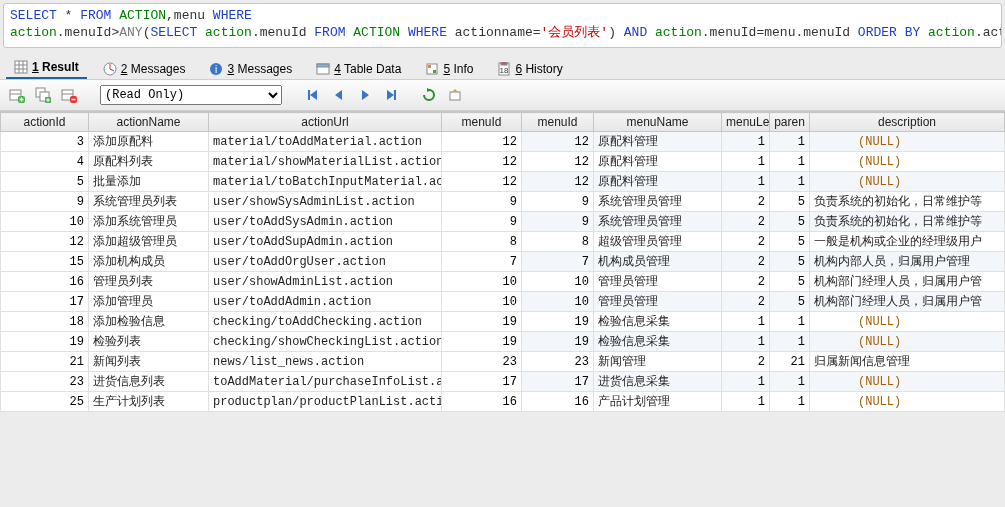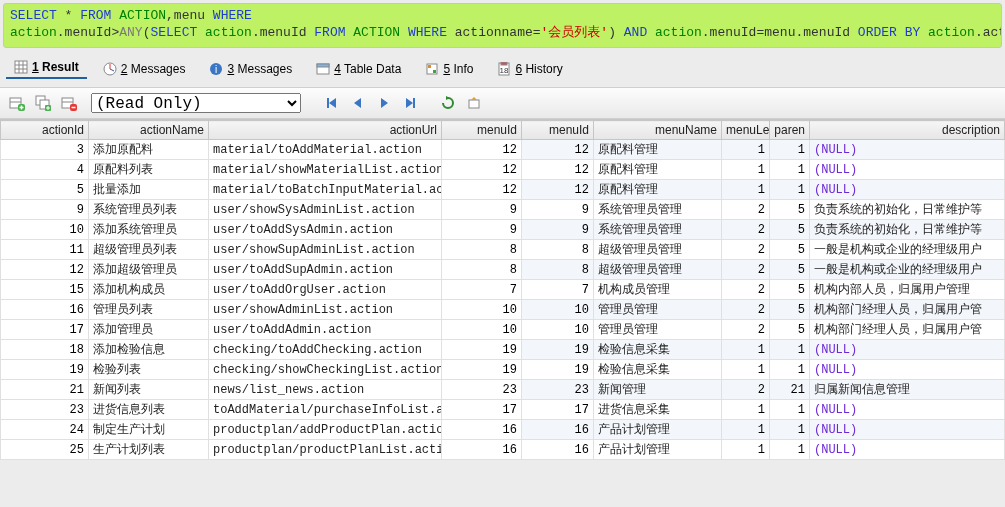"SELECT * FROM ACTION,menu WHERE" .sql-editor { background: #bef264 -> #ffffff }
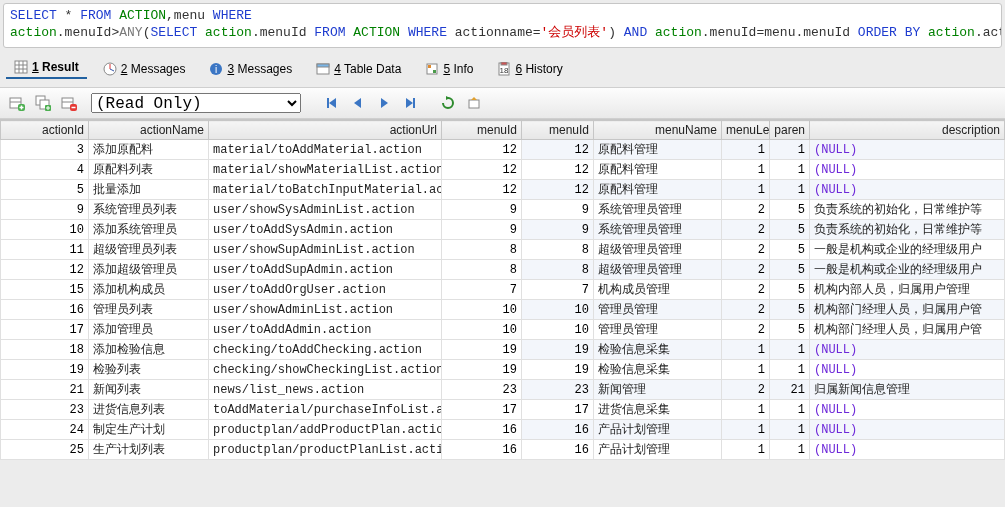"1 Result" .tabs-row { padding: 6px 6px 8px 6px -> 6px 6px 0 6px }
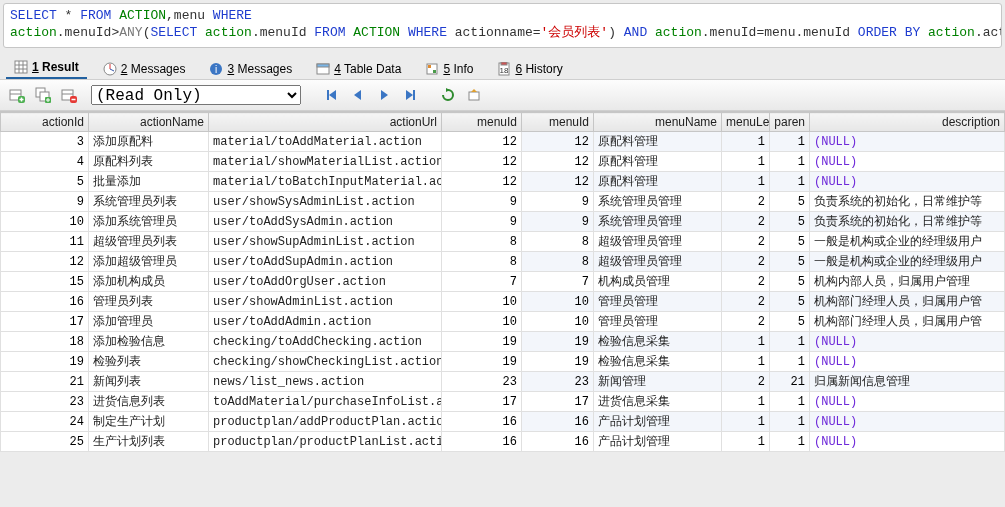"(Read Only)" .dropdown { font-size: 16px -> 12px; margin-left: 7px -> 16px; width: 210px -> 182px }
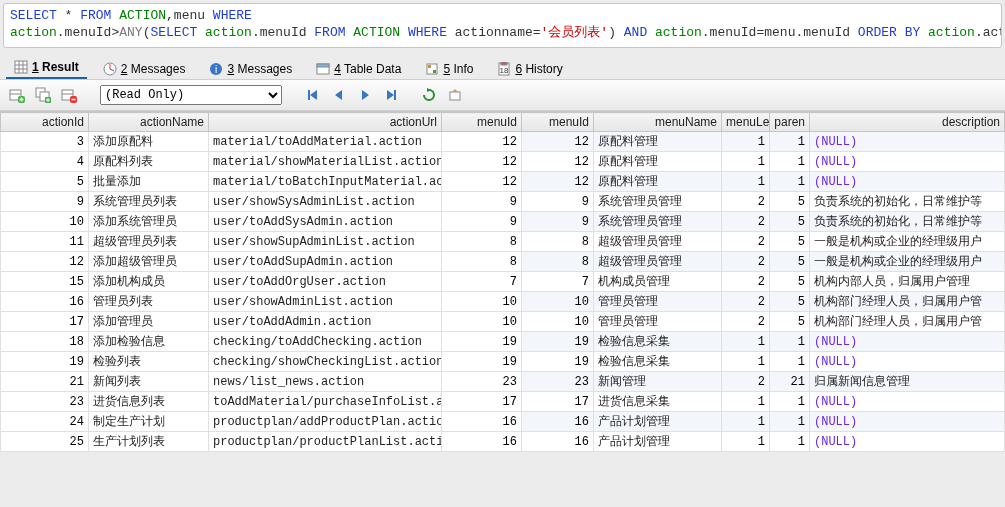"actionId" table.grid th { text-align: right -> center }
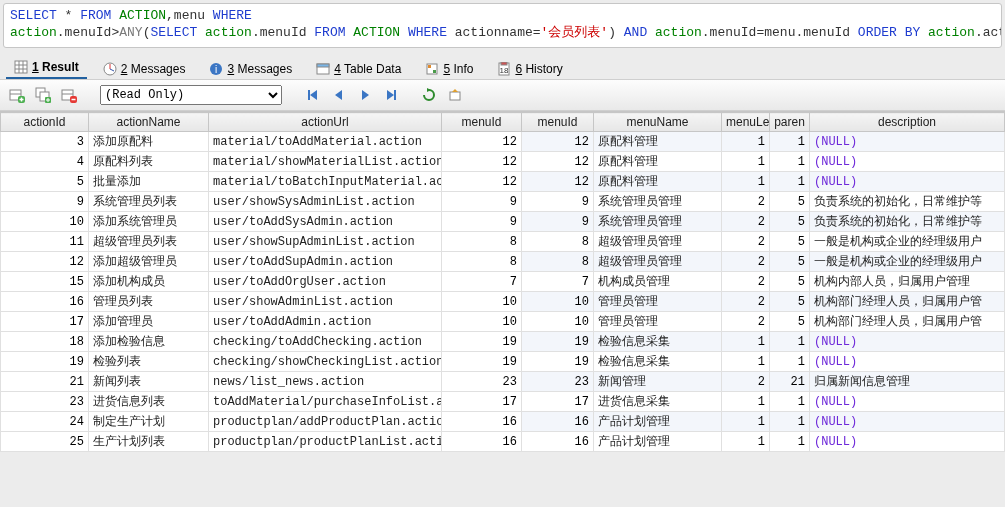"(NULL)" .null { color: #6d28d9 -> #a16207; margin-left: none -> 44px }
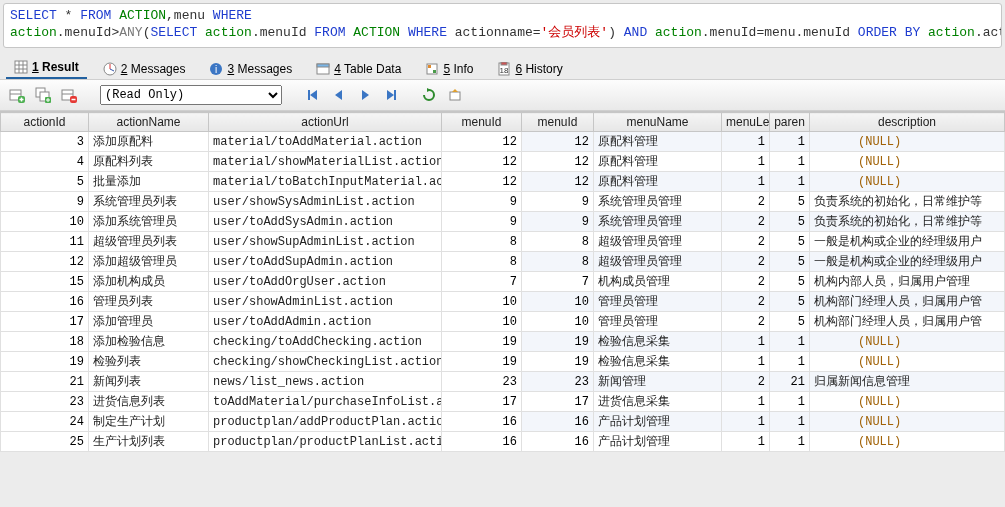"11" tr { html: <tr> <td>11</td> <td>超级管理员列表</td> <td>user/showSupAdminList.action</td> <td>8</td> <td>8</td> <td>超级管理员管理</td> <td>2</td> <td>5</td> <td>一般是机构或企业的经理级用户</td> </tr> -> none }
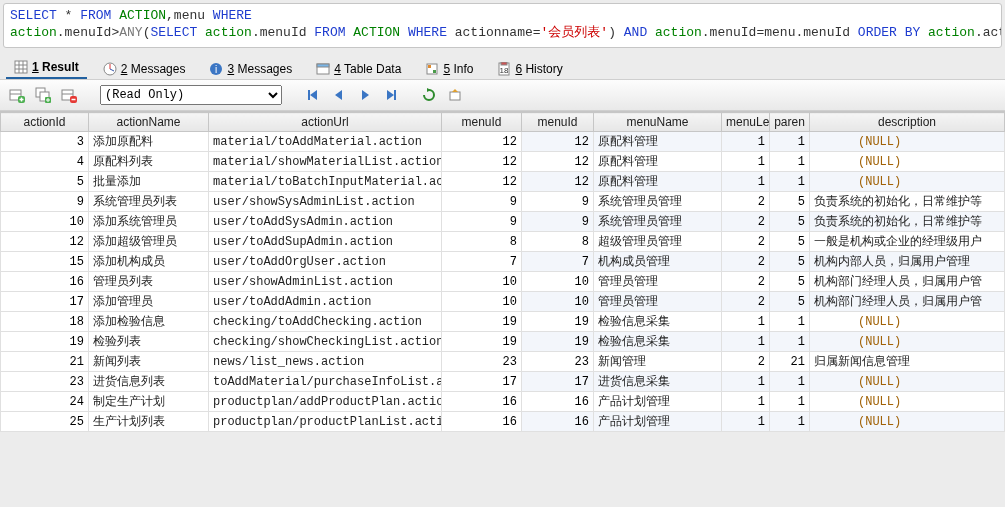"24" tr { html: <tr> <td>24</td> <td>制定生产计划</td> <td>productplan/addProductPlan.actio</td> <td>16</td> <td>16</td> <td>产品计划管理</td> <td>1</td> <td>1</td> <td><span>(NULL)</span></td> </tr> -> none }
